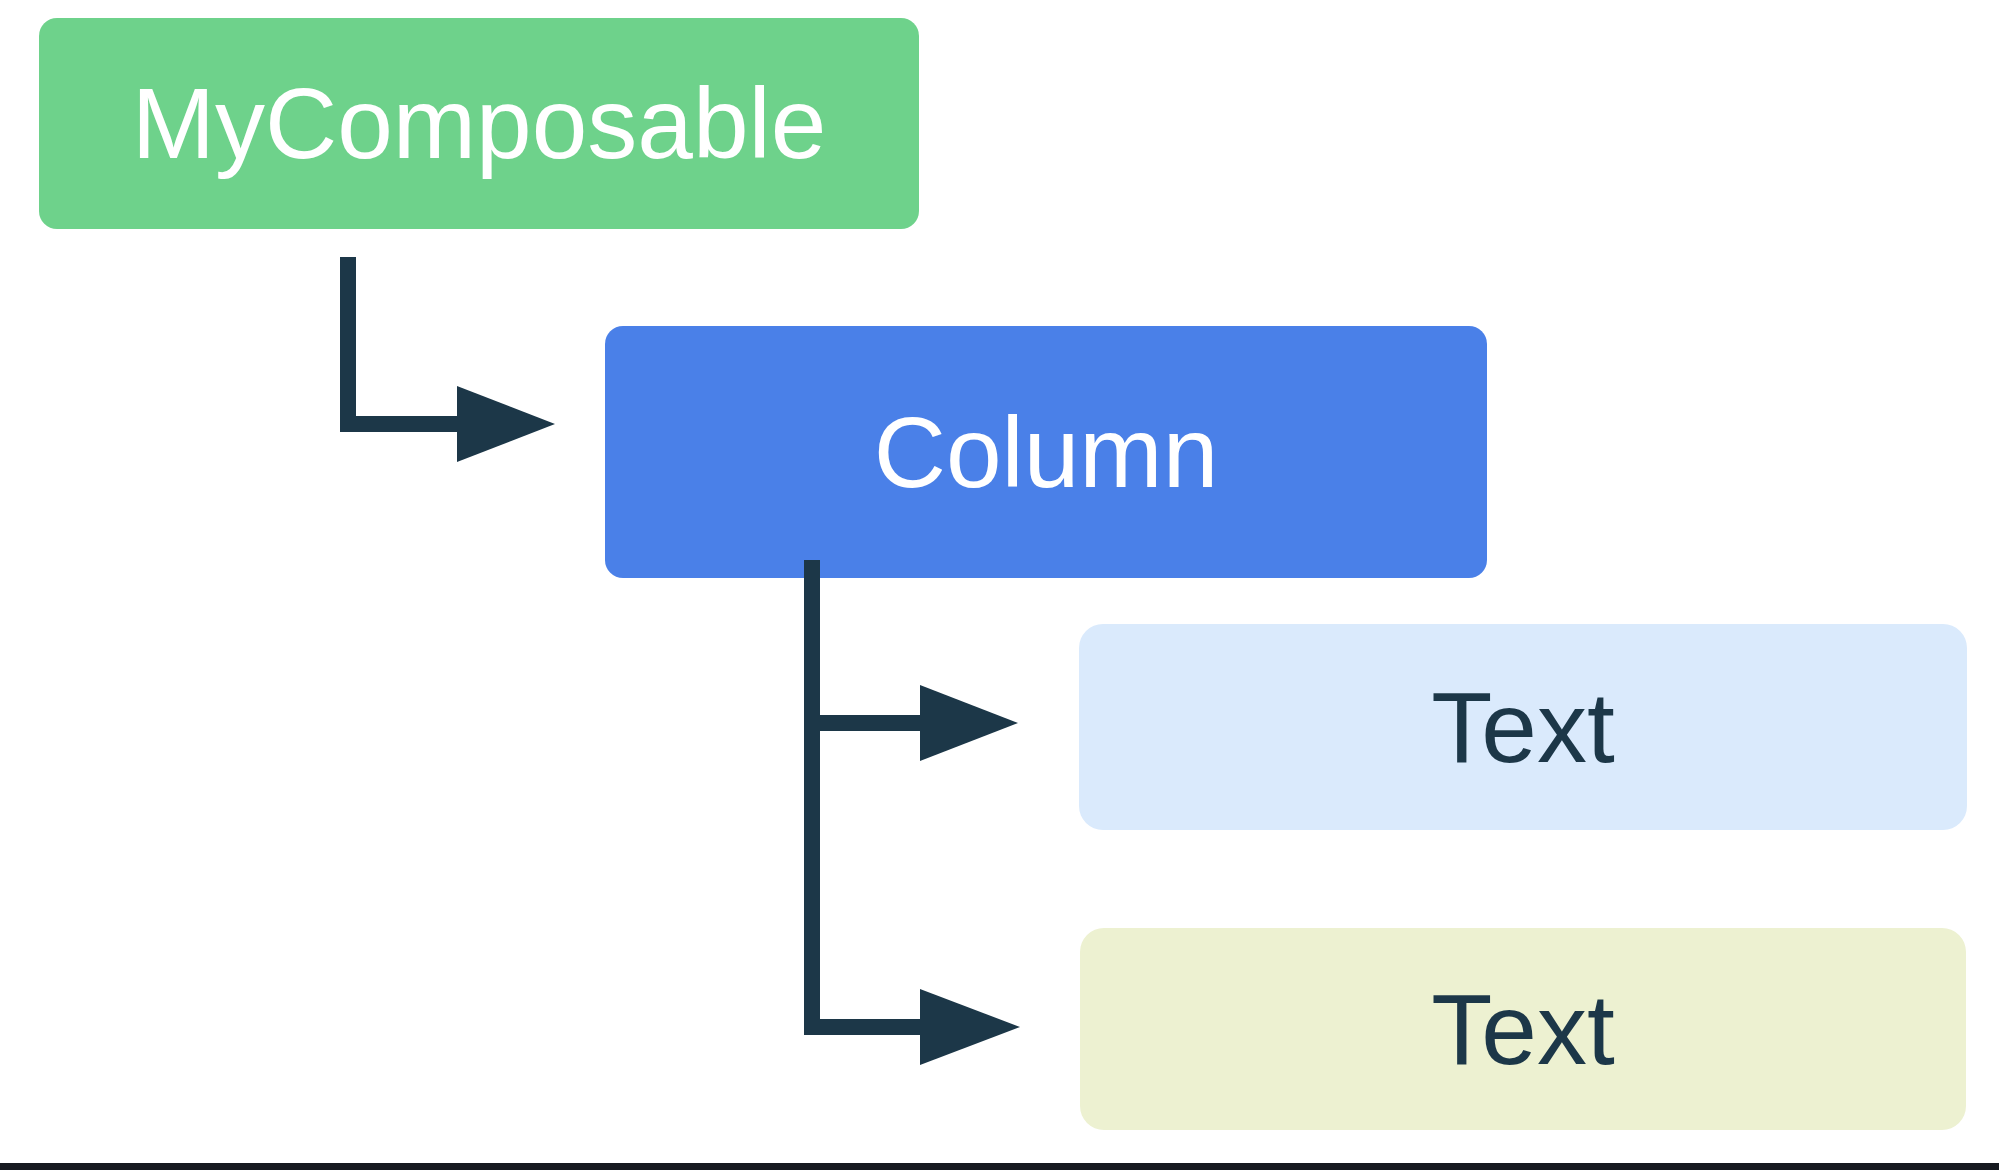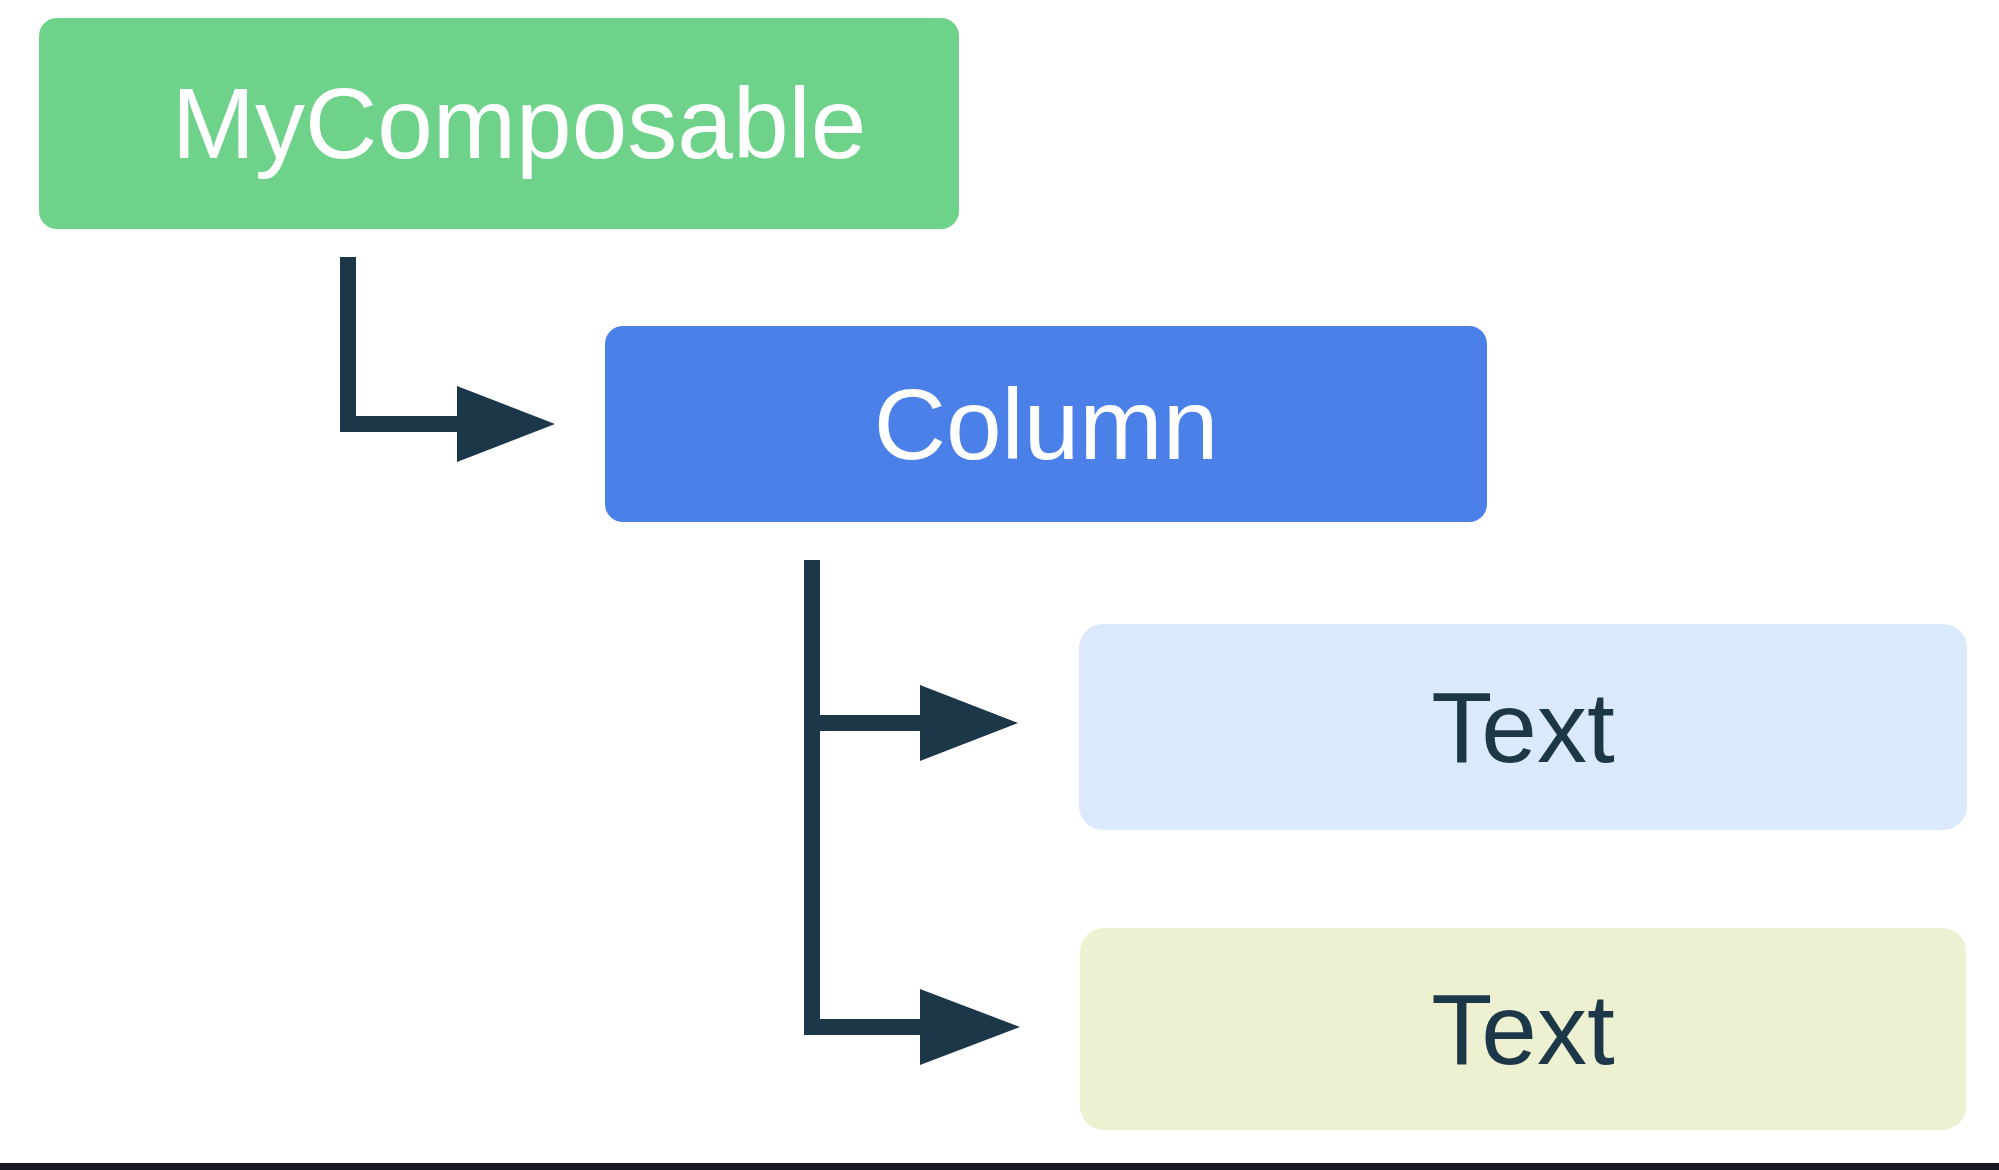"MyComposable" .node-green { padding-left: 40px -> none }
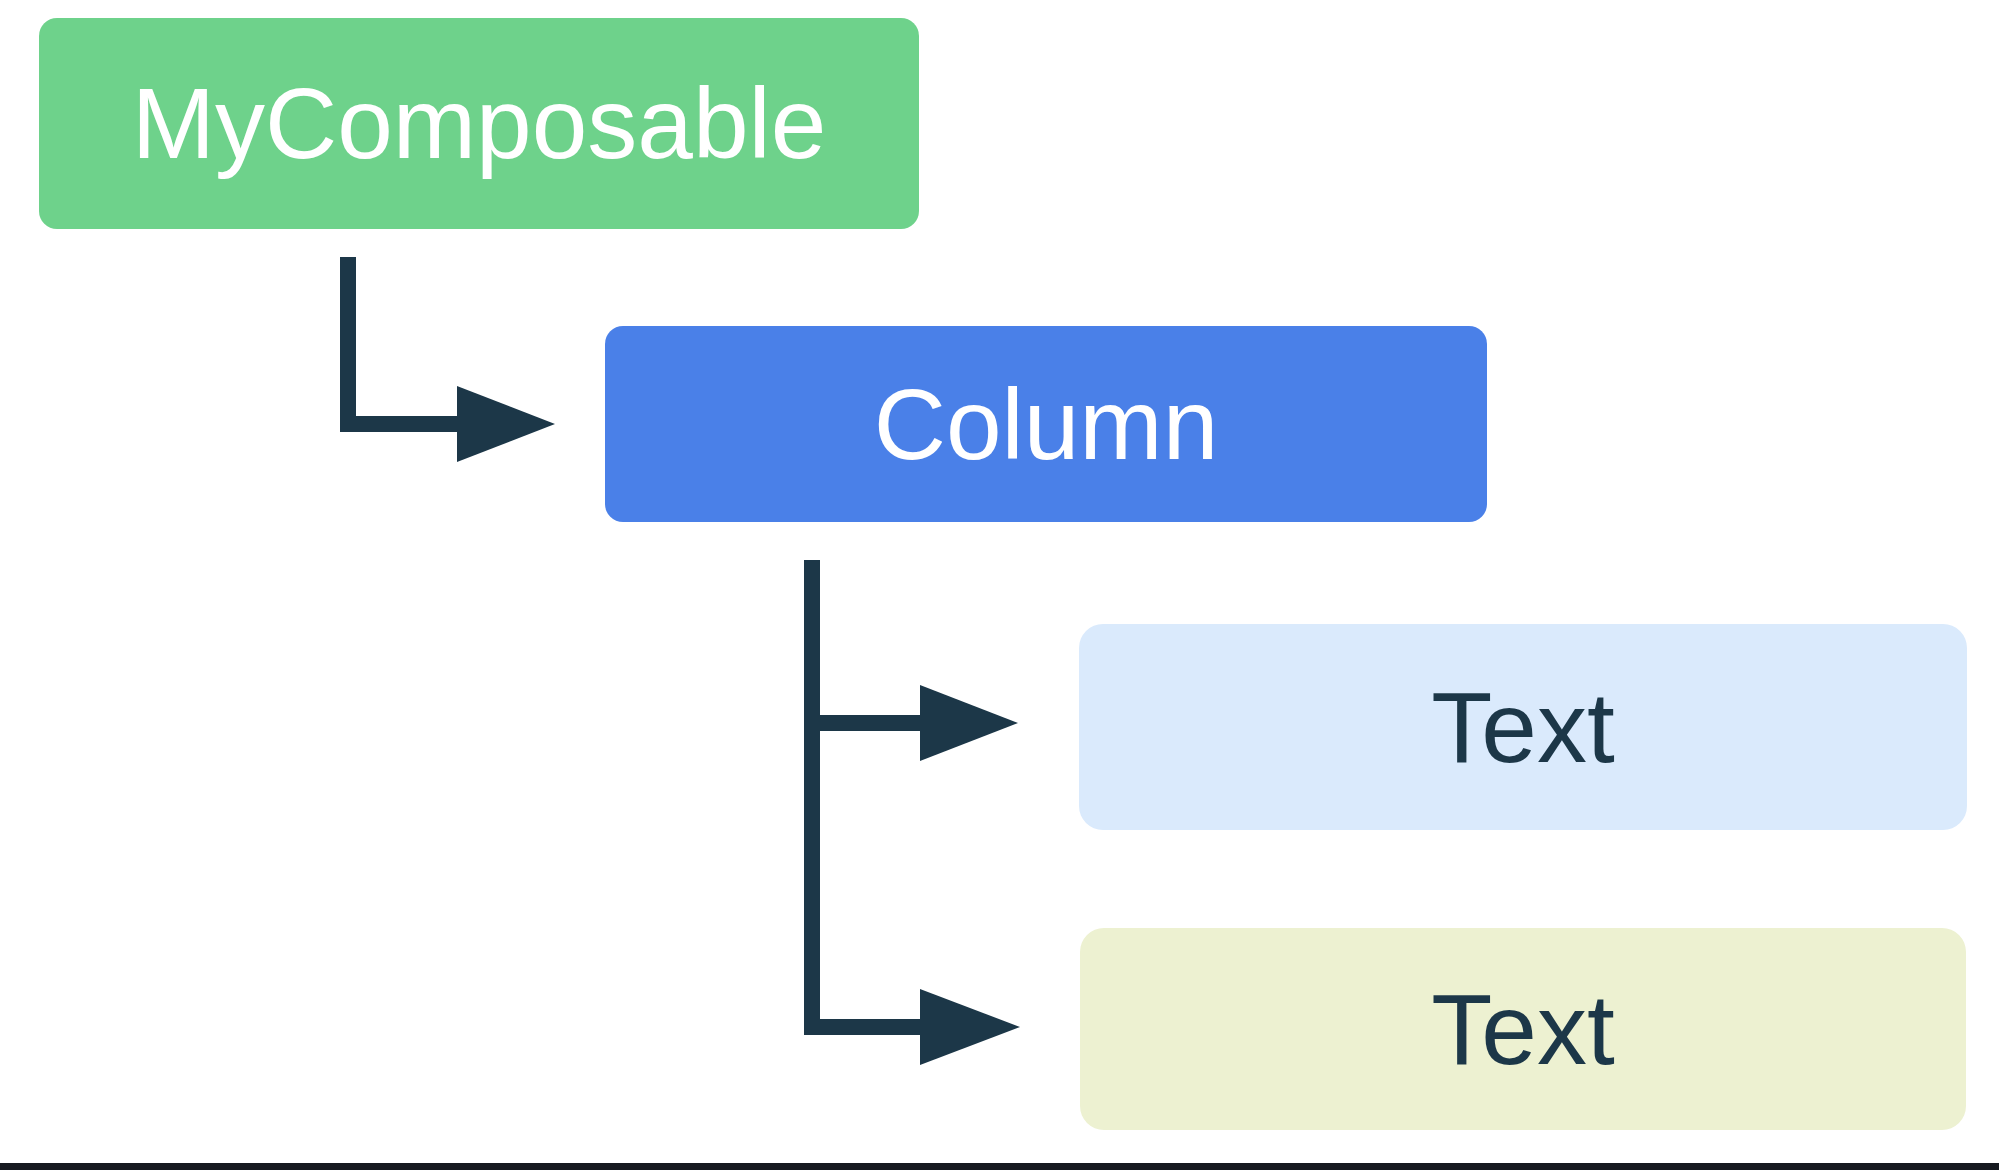"Column" .node-blue { height: 196px -> 252px }
